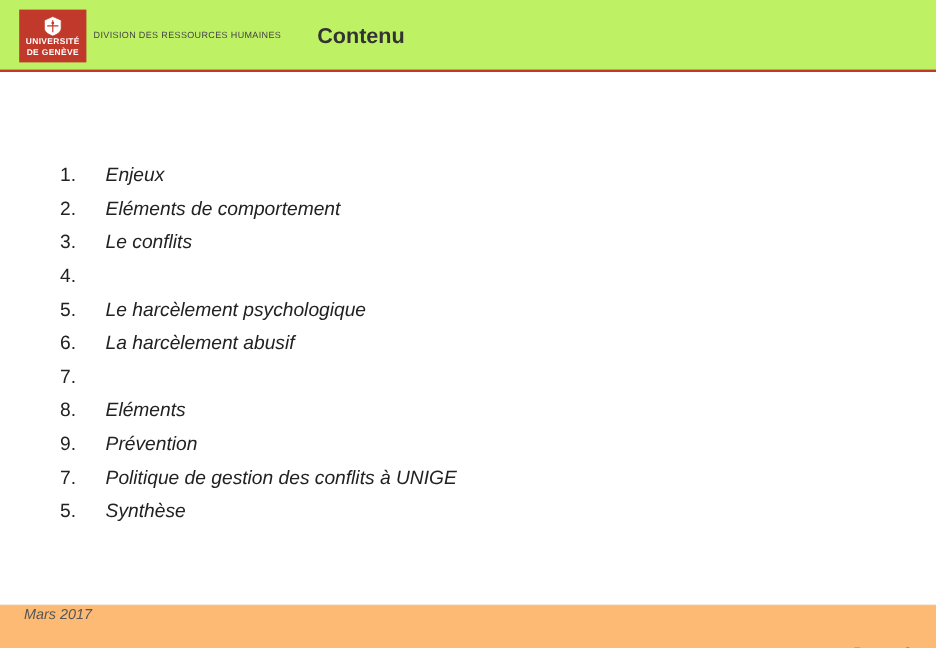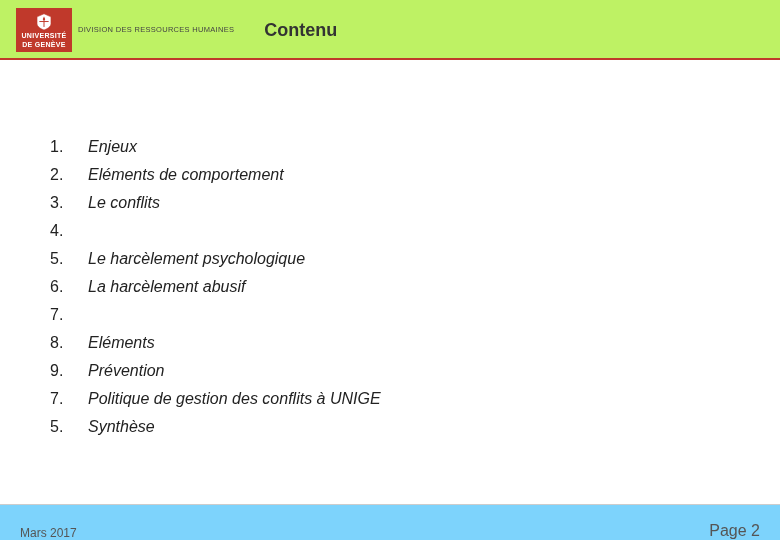"Mars 2017" .footer { align-items: flex-end -> flex-start; background: #7dd3fc -> #fdba74; font-style: none -> italic }
